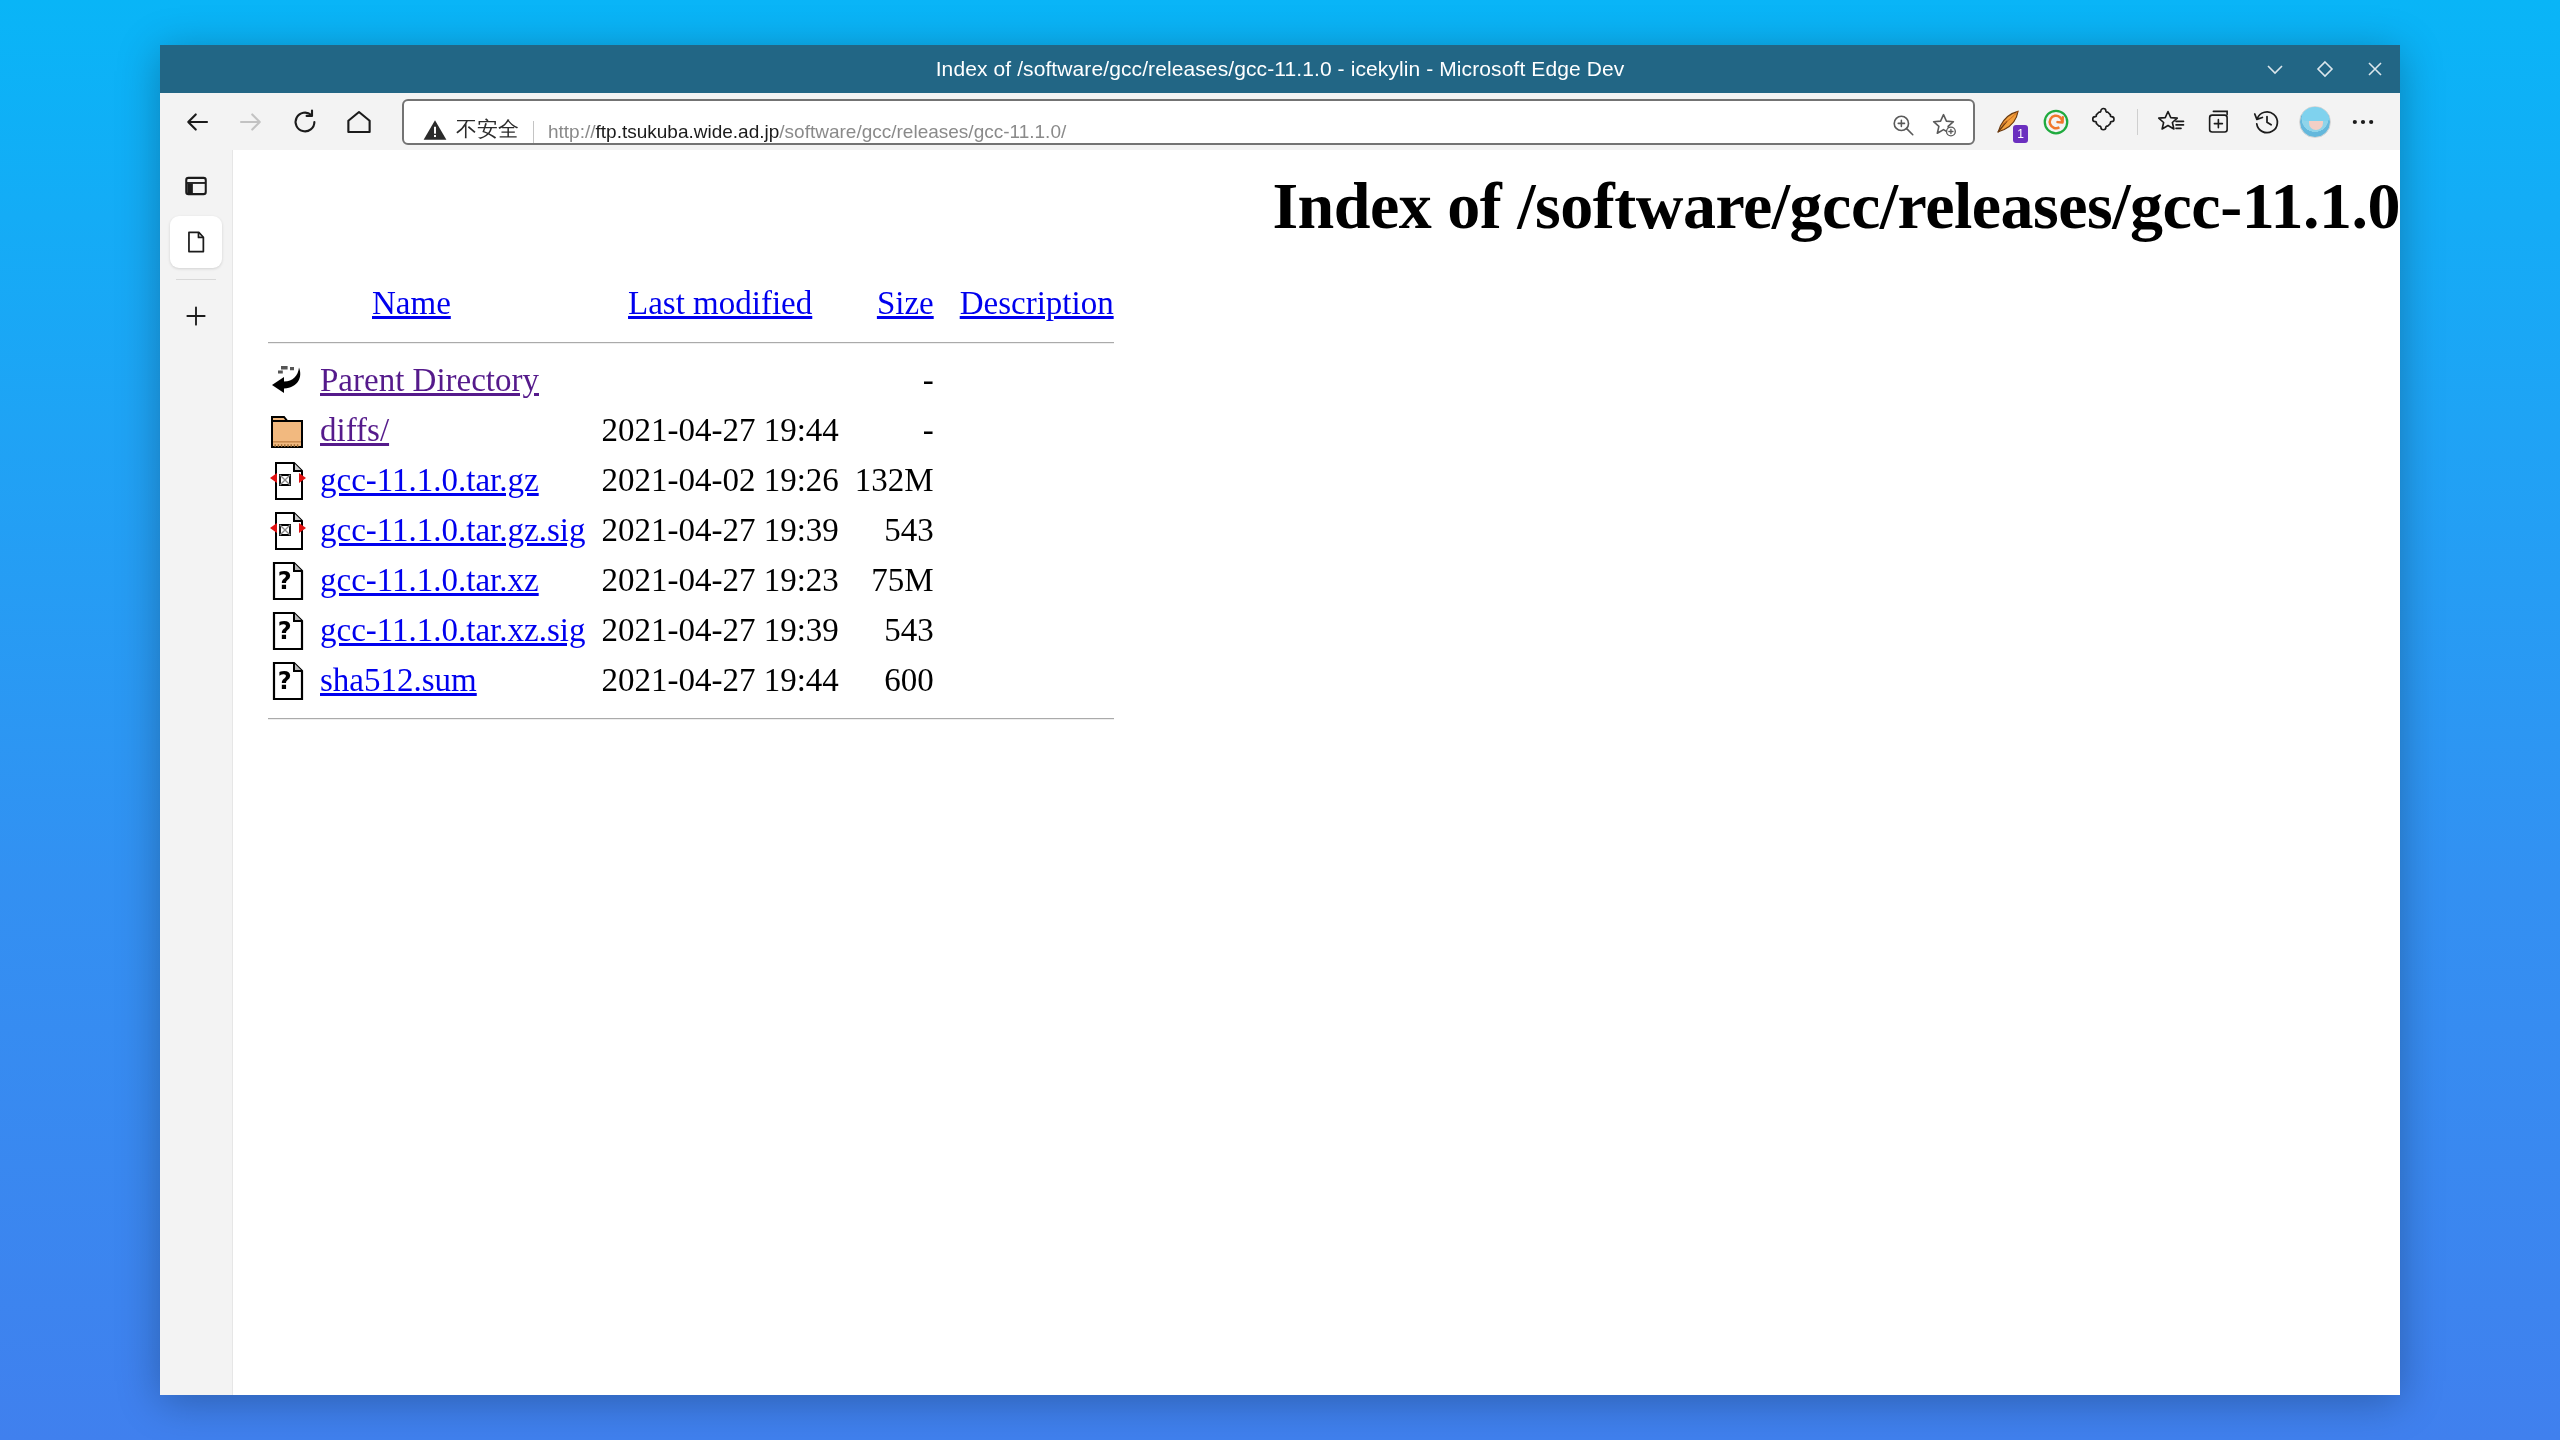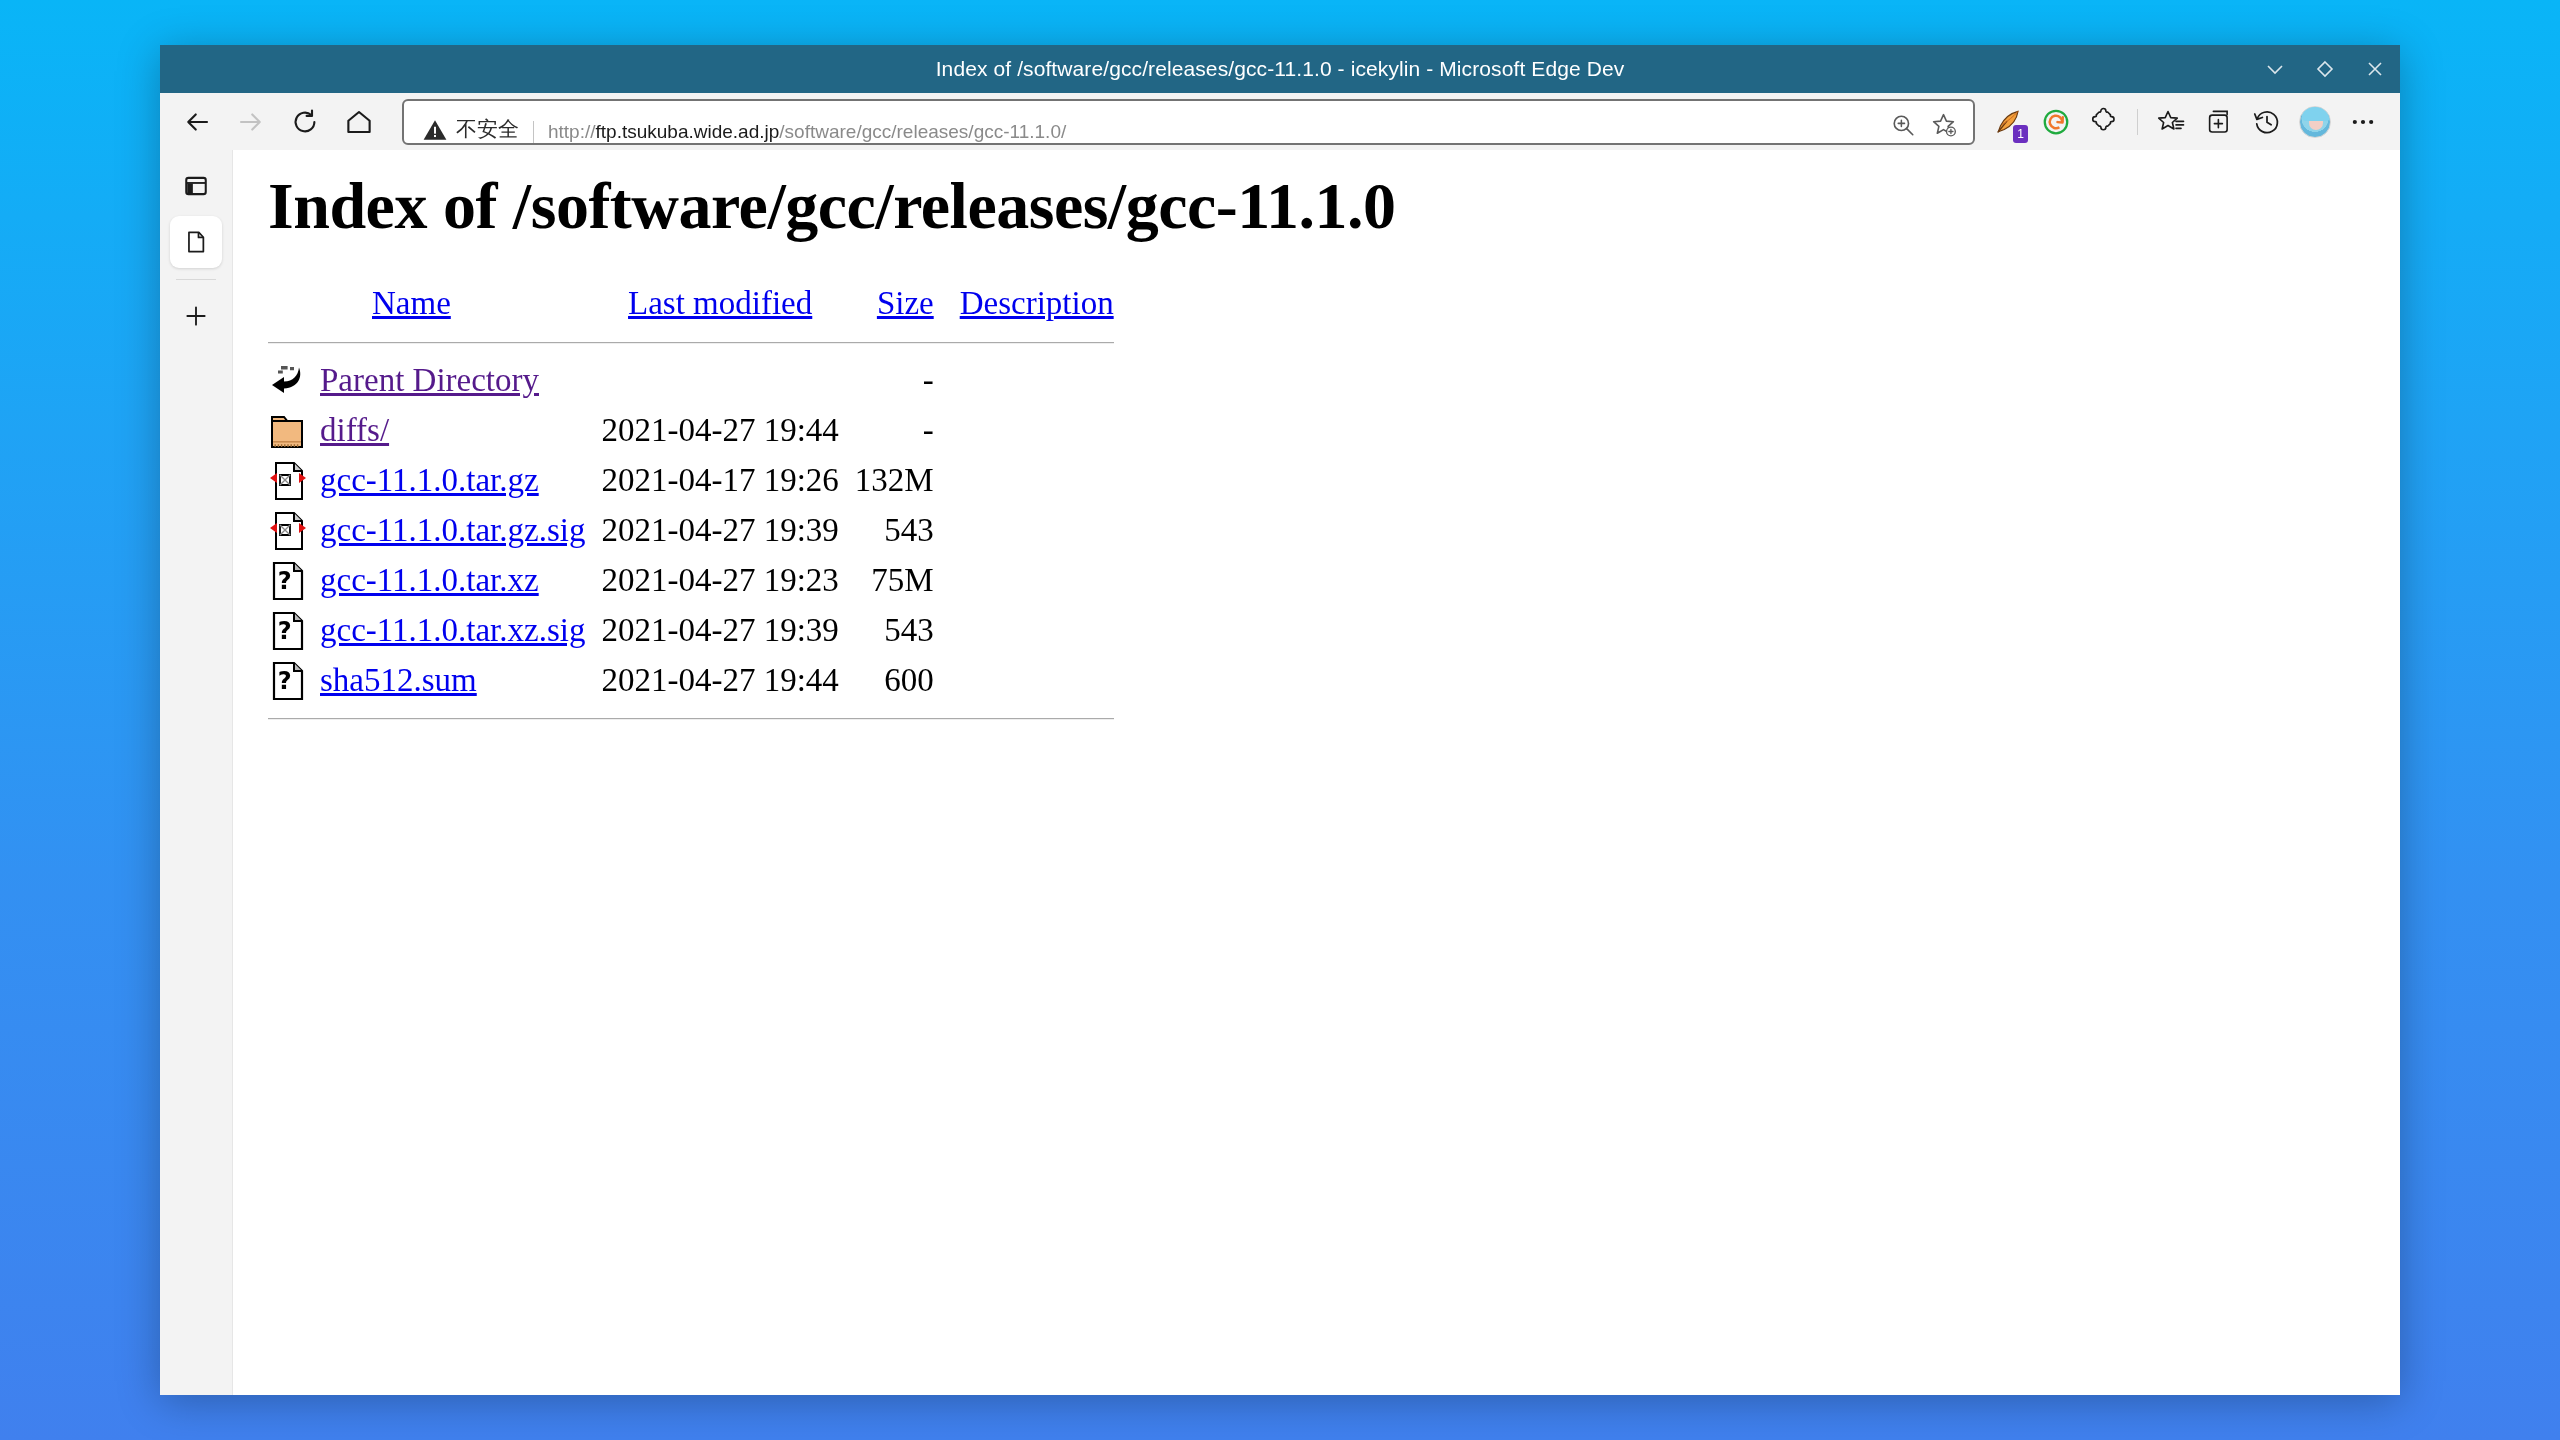"Index of /software/gcc/releases/gcc-11.1.0" .apache-h1 { text-align: none -> right }
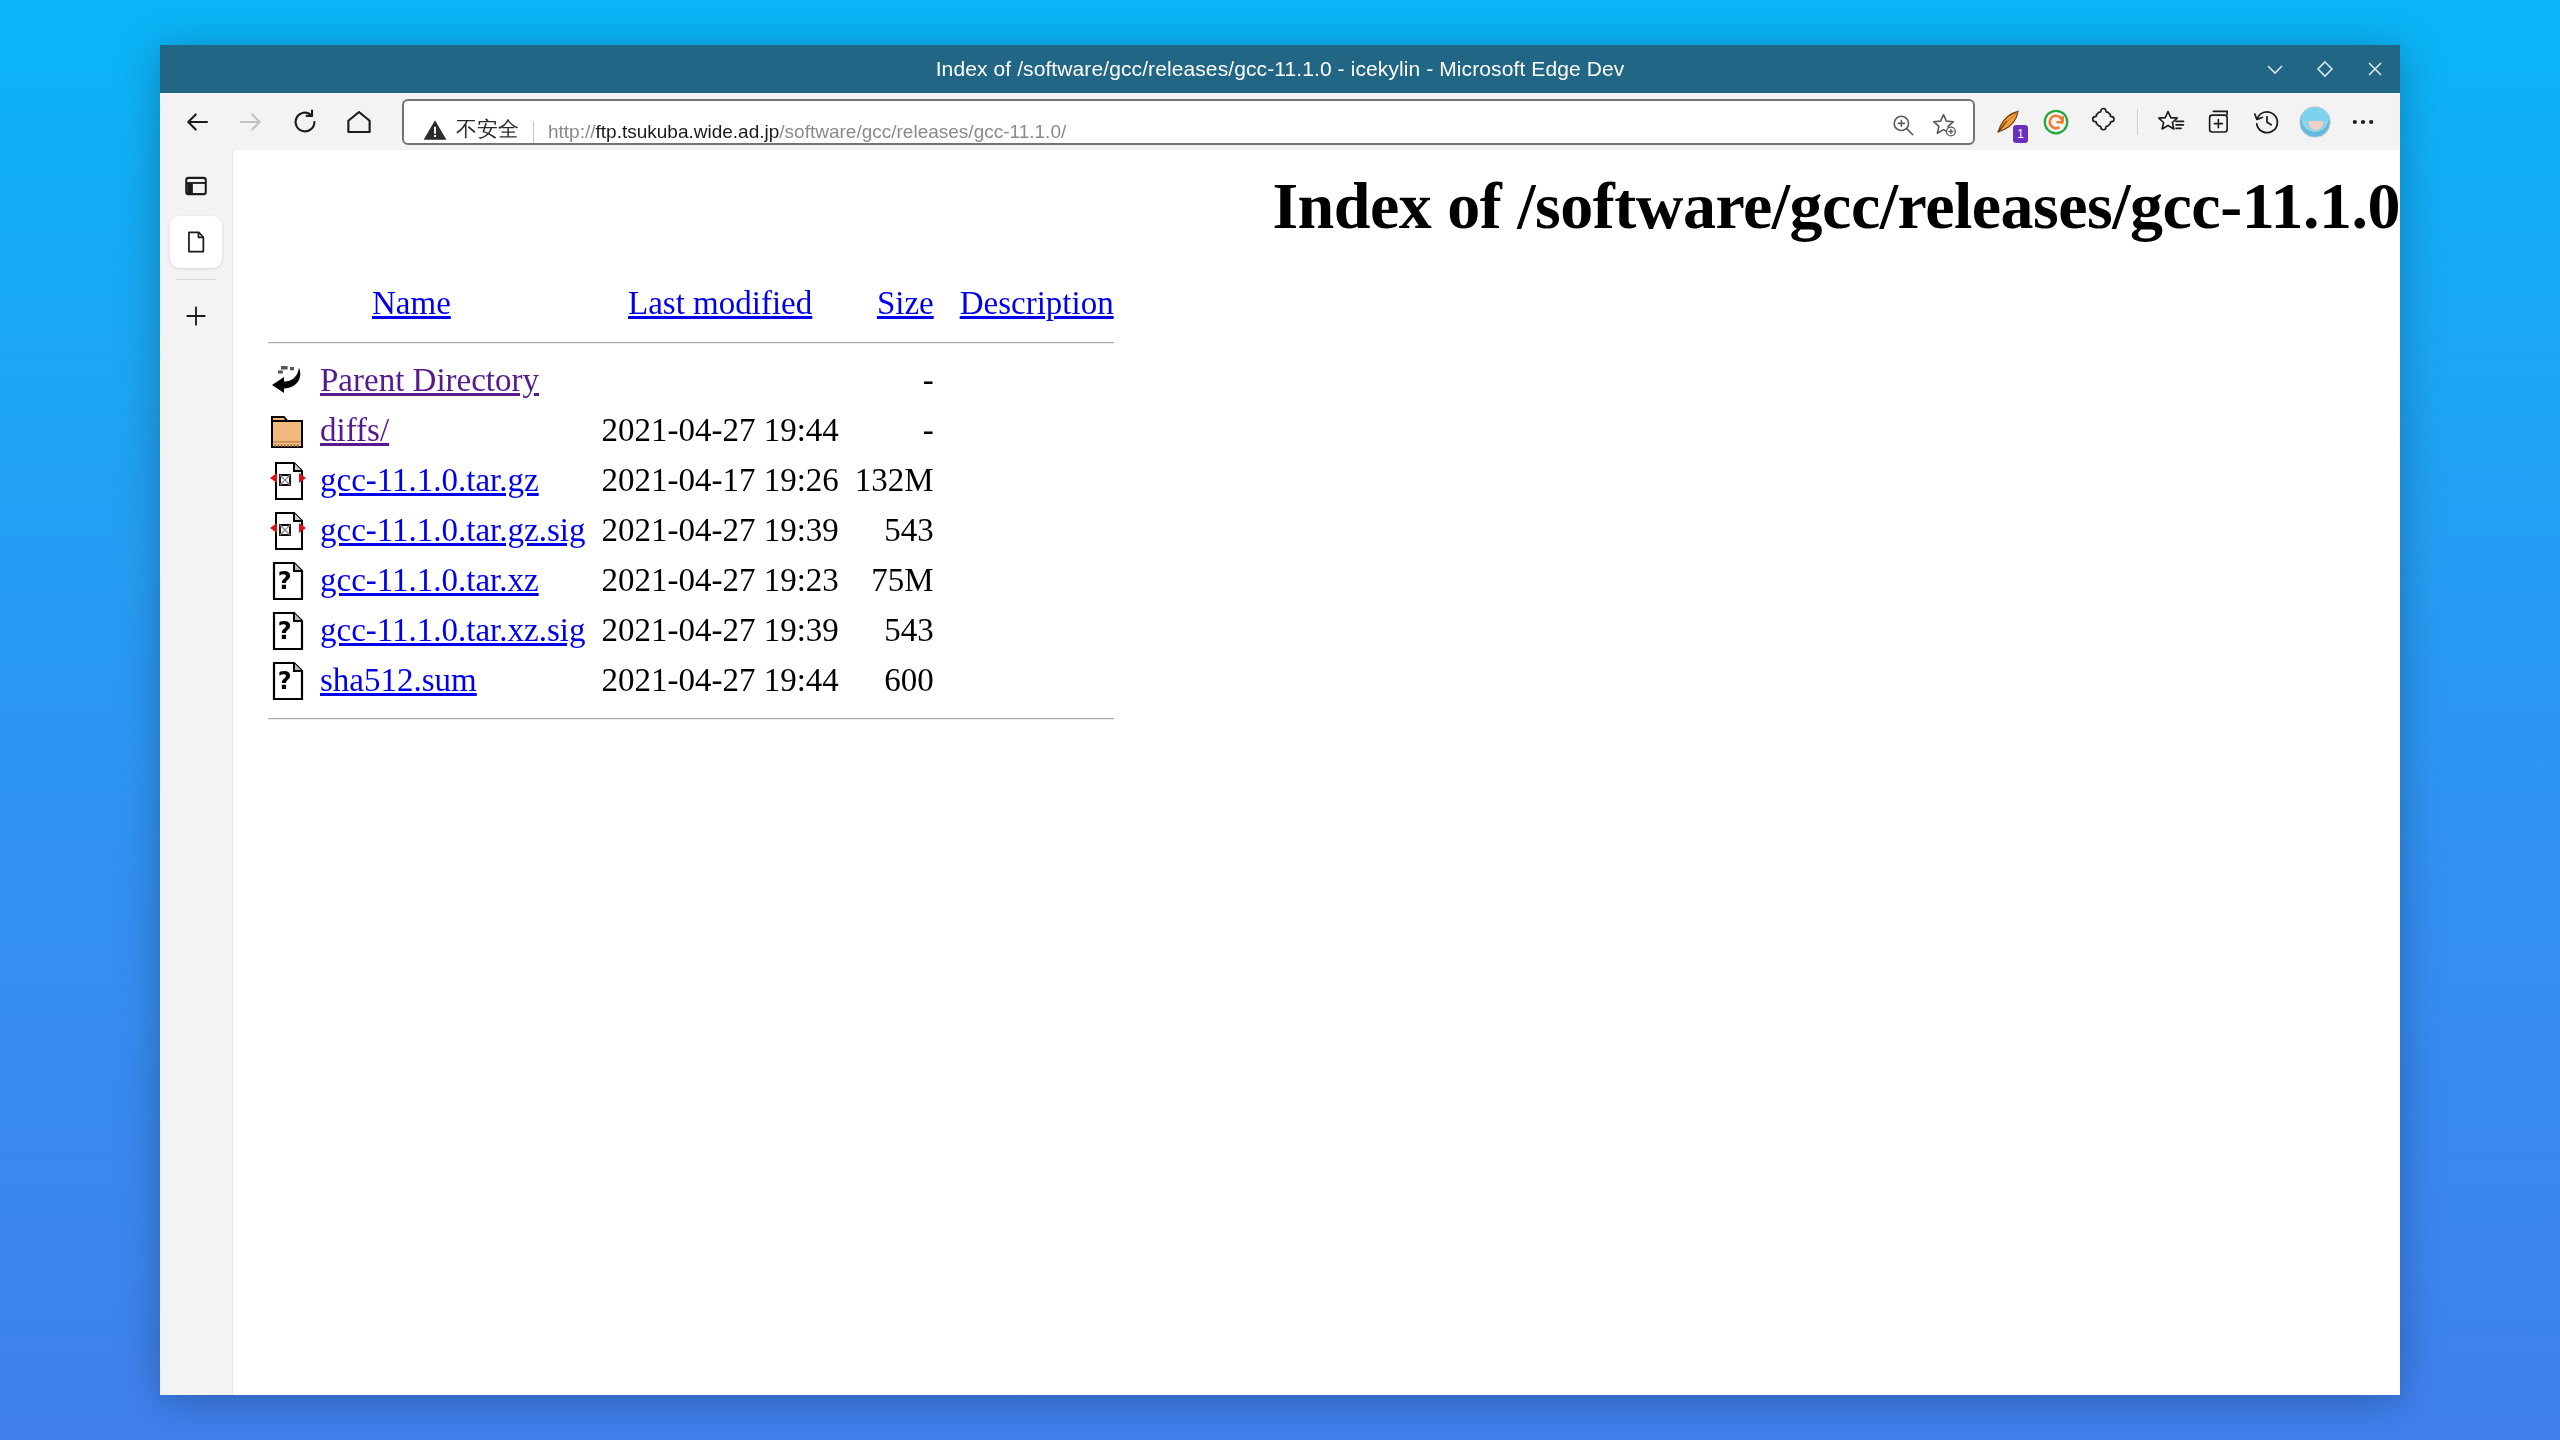"2021-04-17 19:26" td.col-date { text: 2021-04-17 -> 2021-04-02 }
